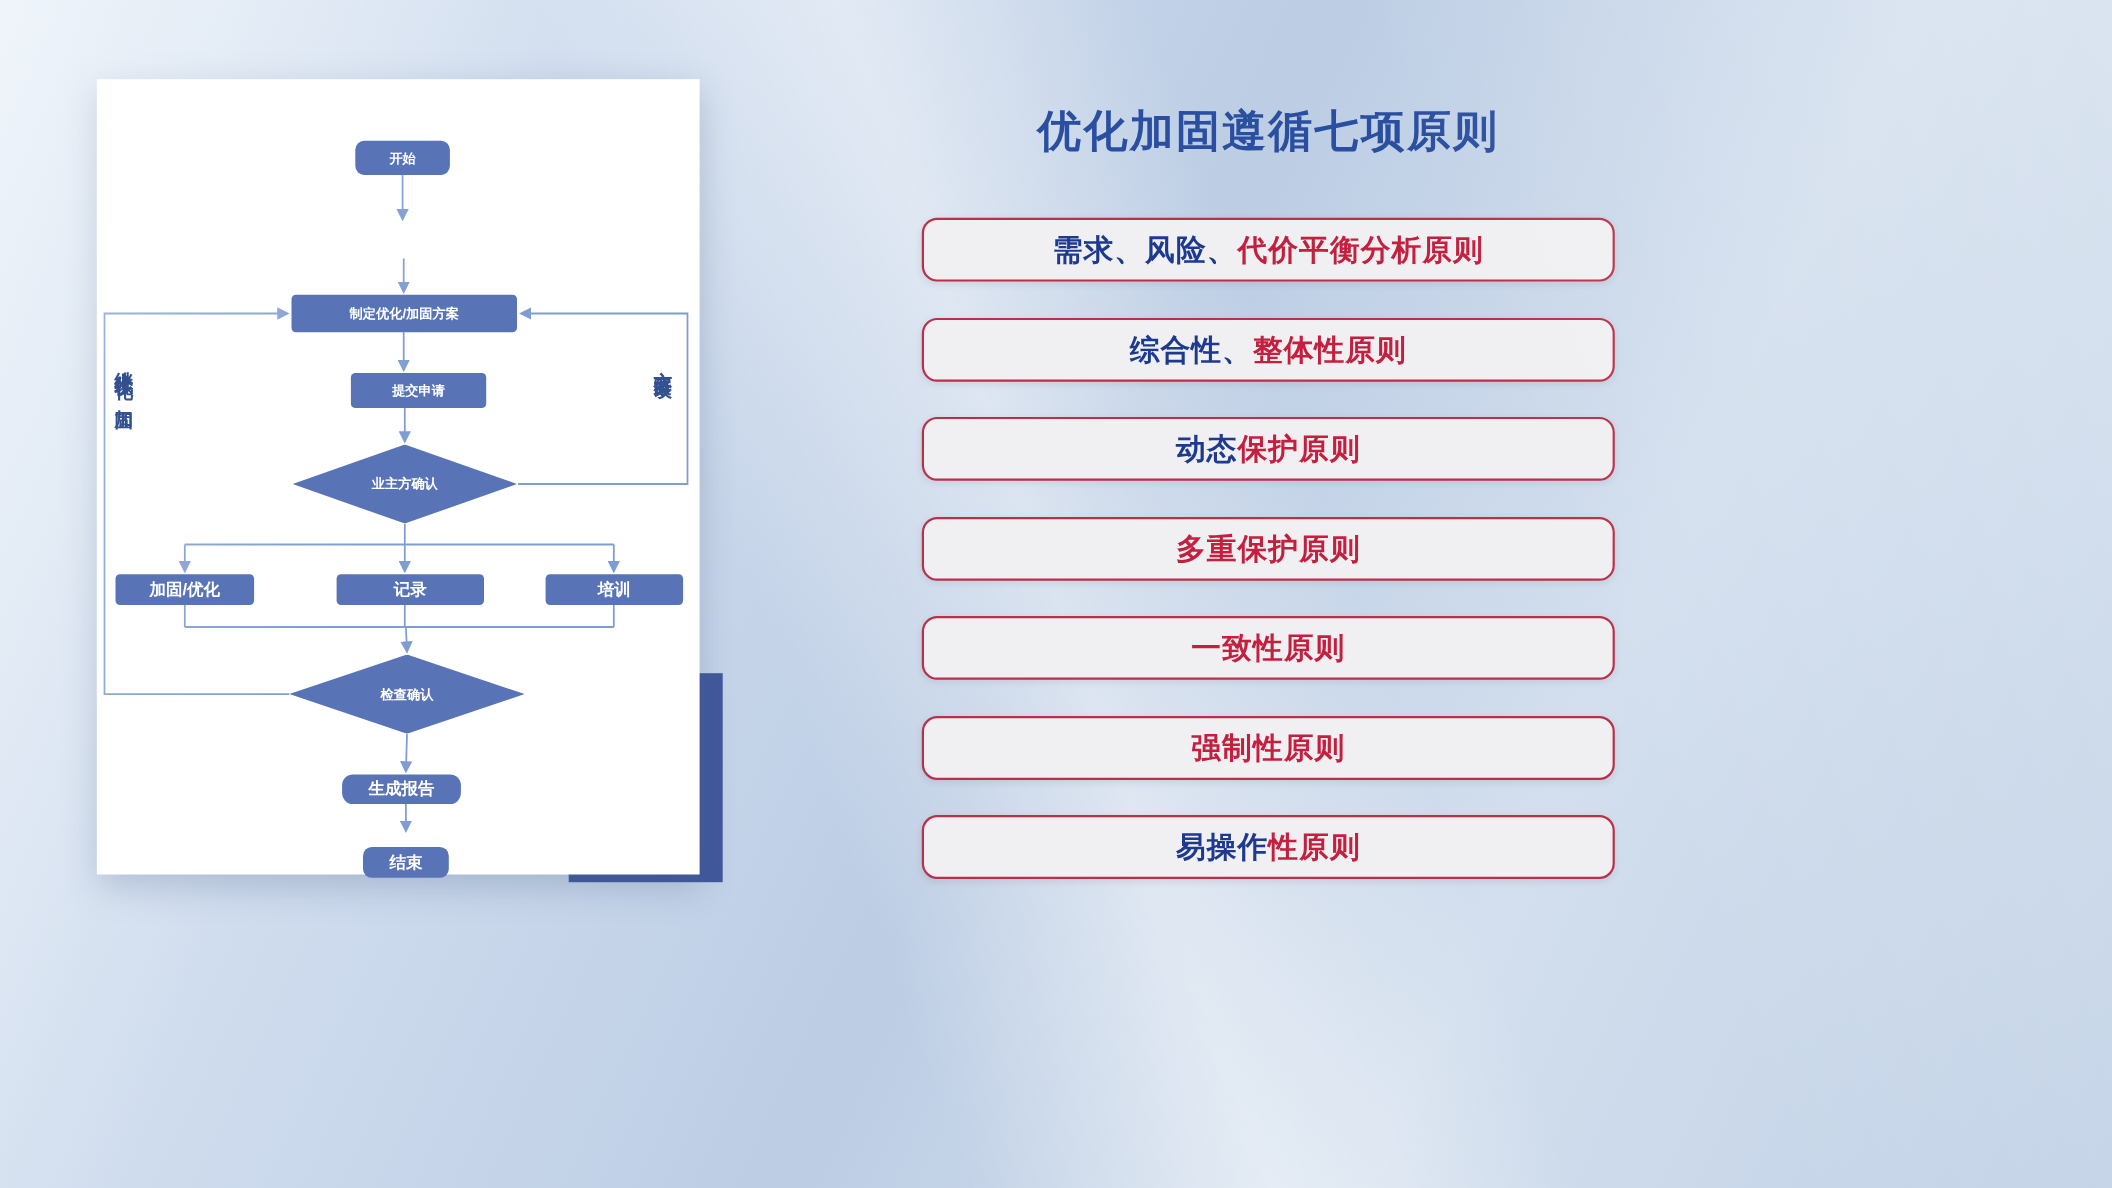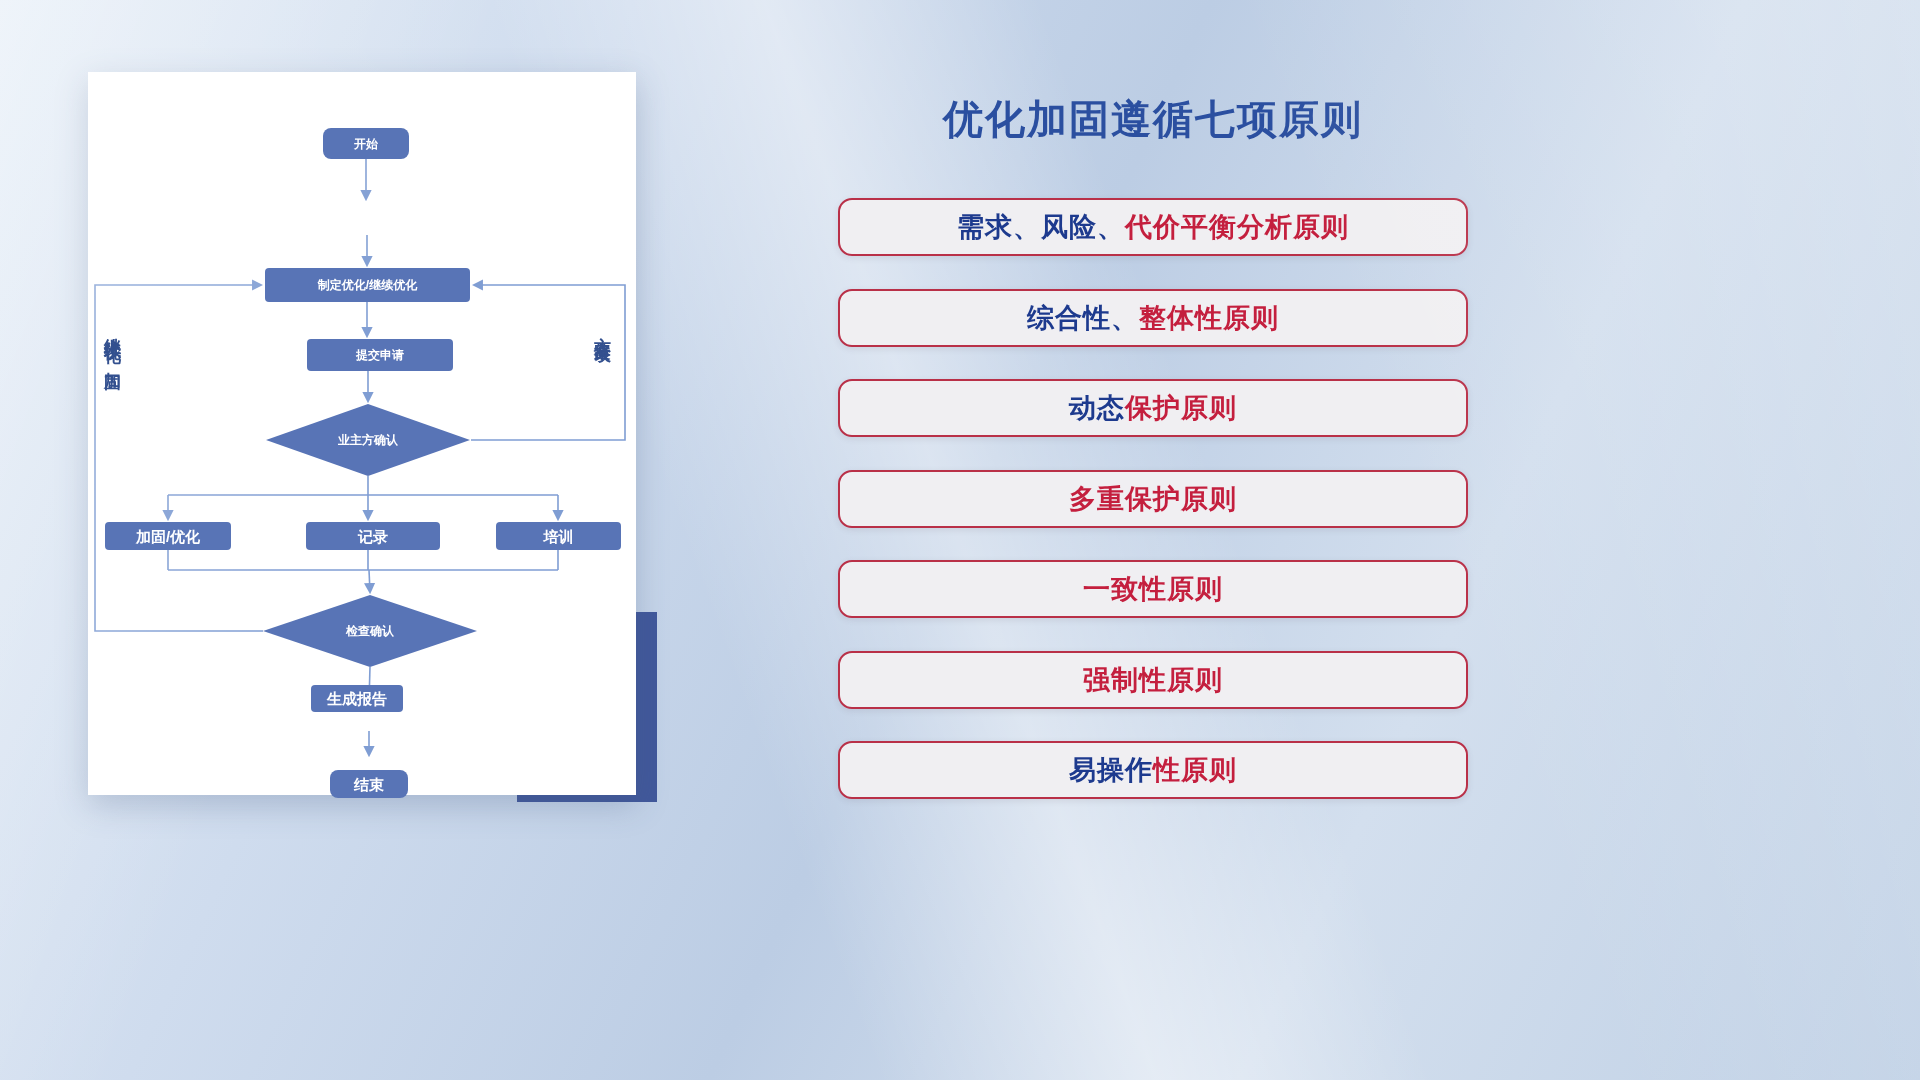"制定优化/继续优化" div.fnode { text: /继续优化 -> /加固方案 }
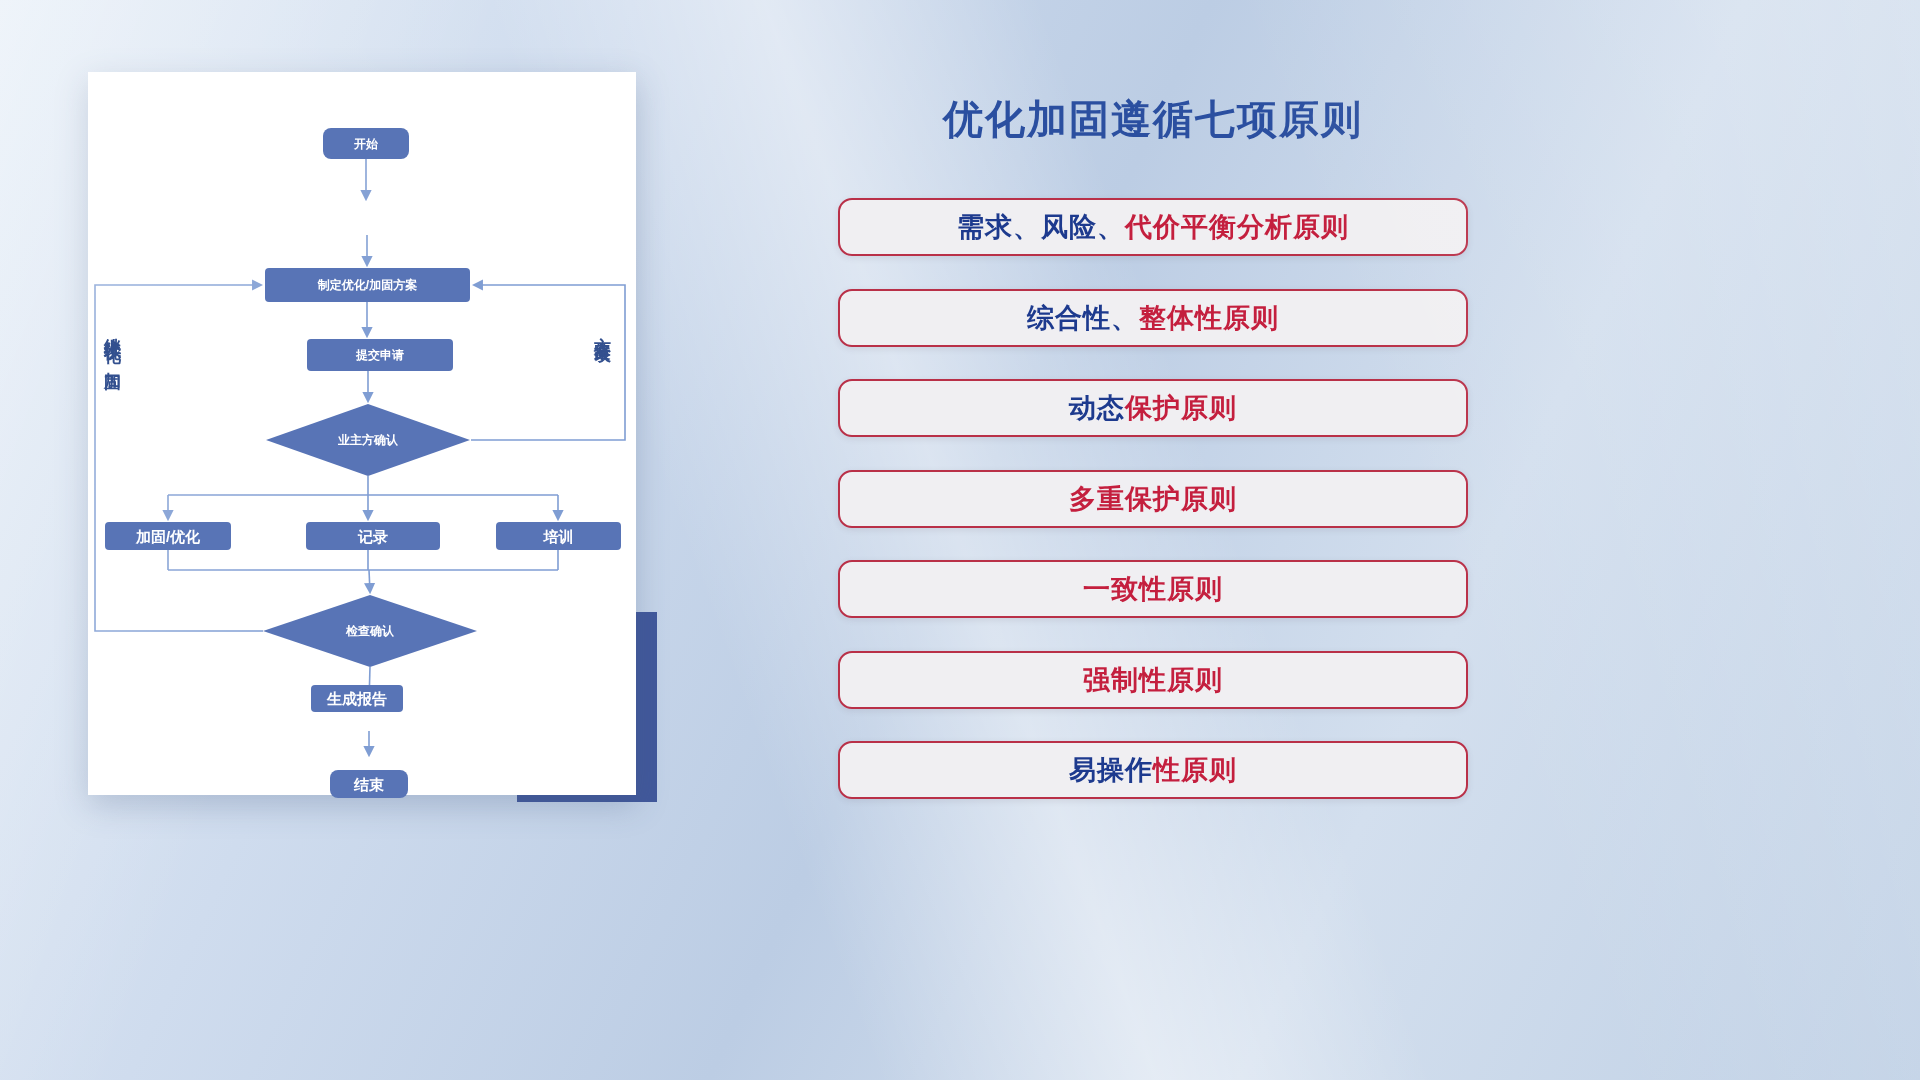"提交申请" div.fnode { left: 219px -> 231px; width: 146px -> 123px }
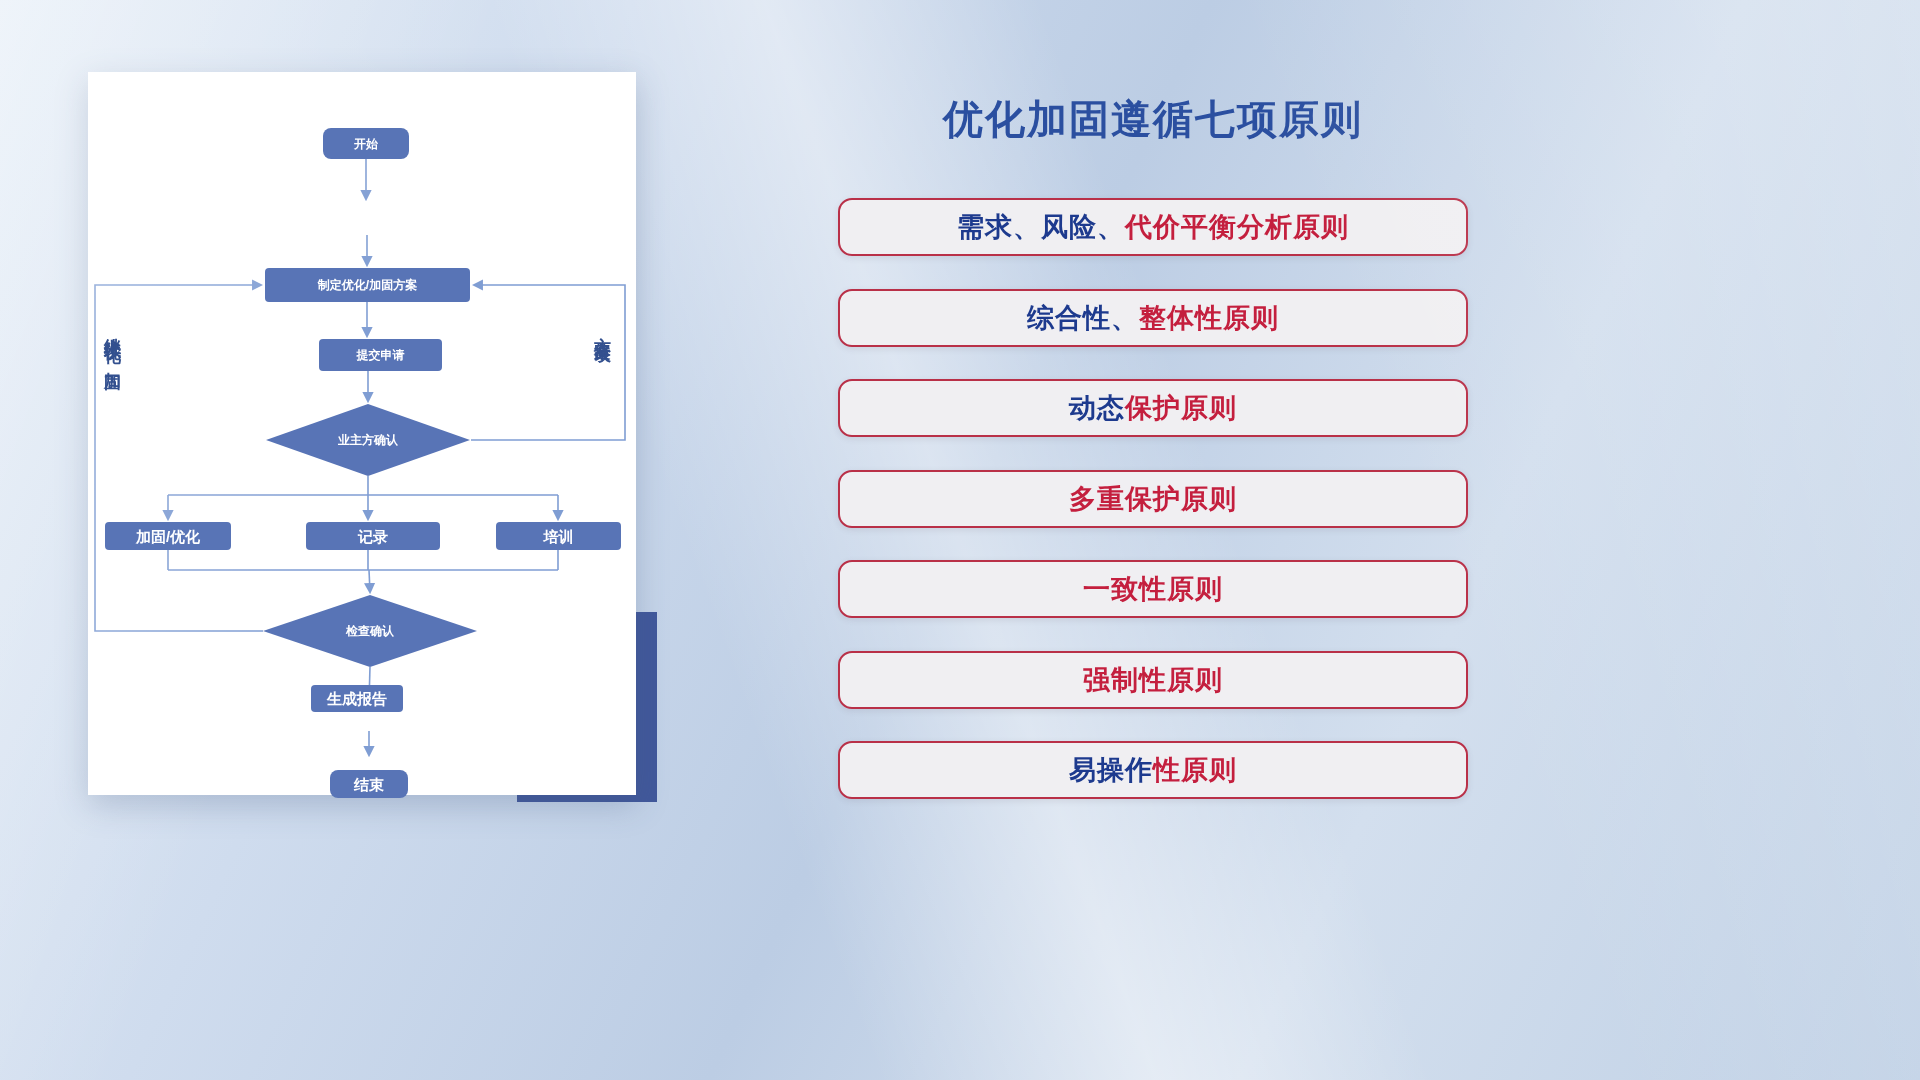"生成报告" div.fnode { border-radius: none -> 10px; top: 613px -> 632px; width: 92px -> 108px }
